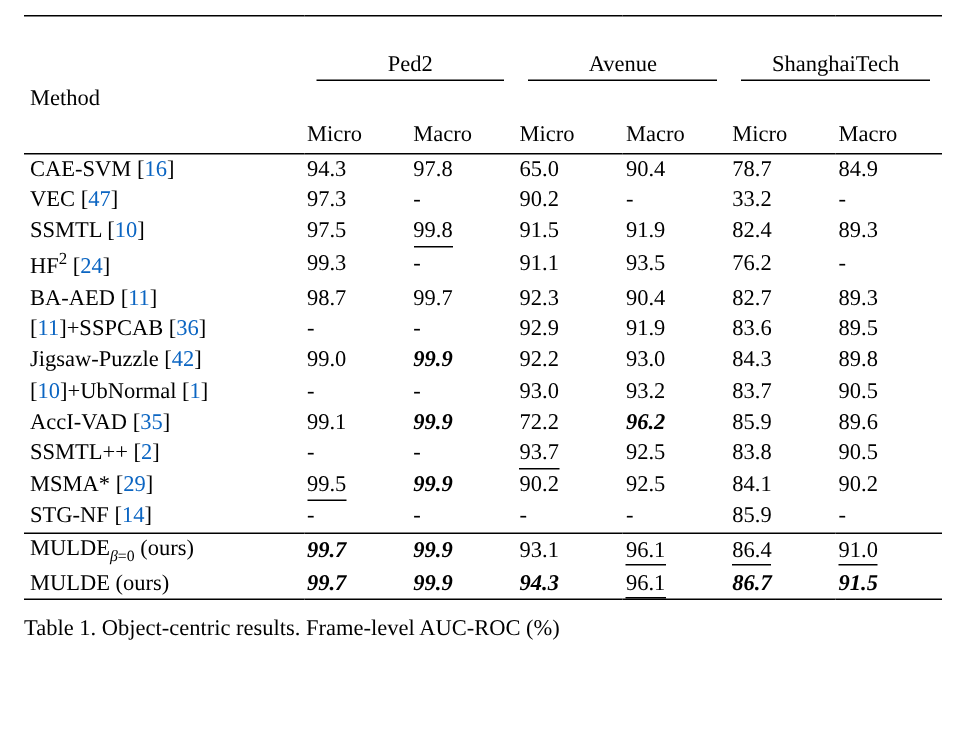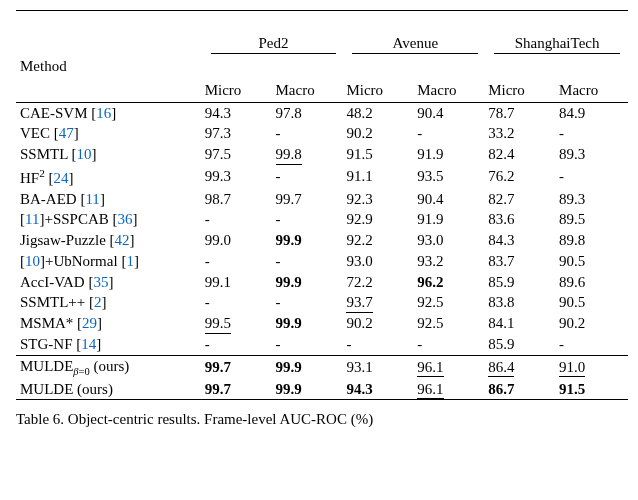"48.2" td.num { text: 48.2 -> 65.0 }
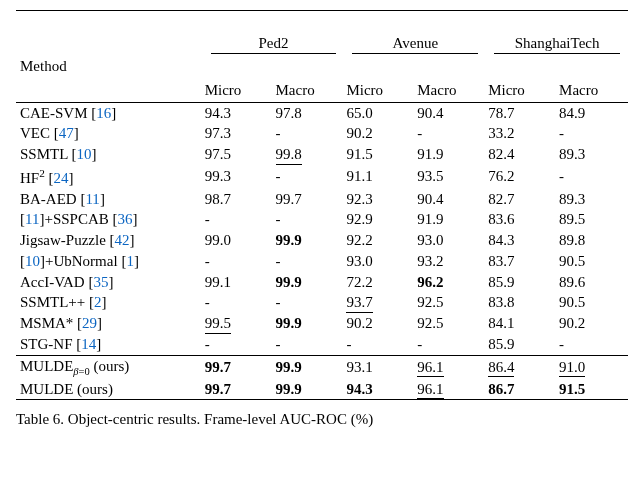"99.9" .b { font-style: none -> italic }
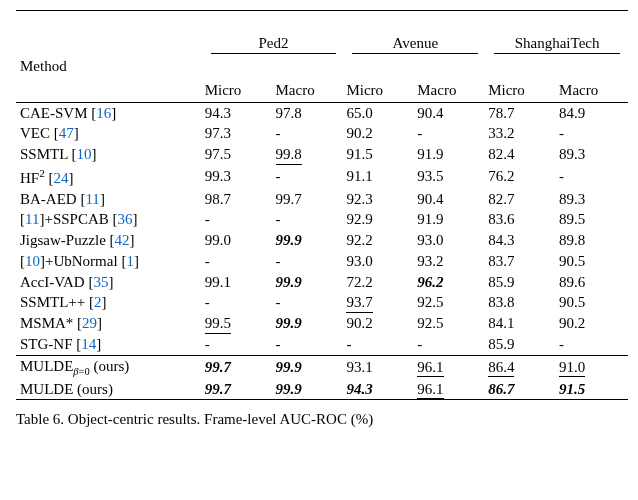"Table 6." span { text: 6 -> 1 }
